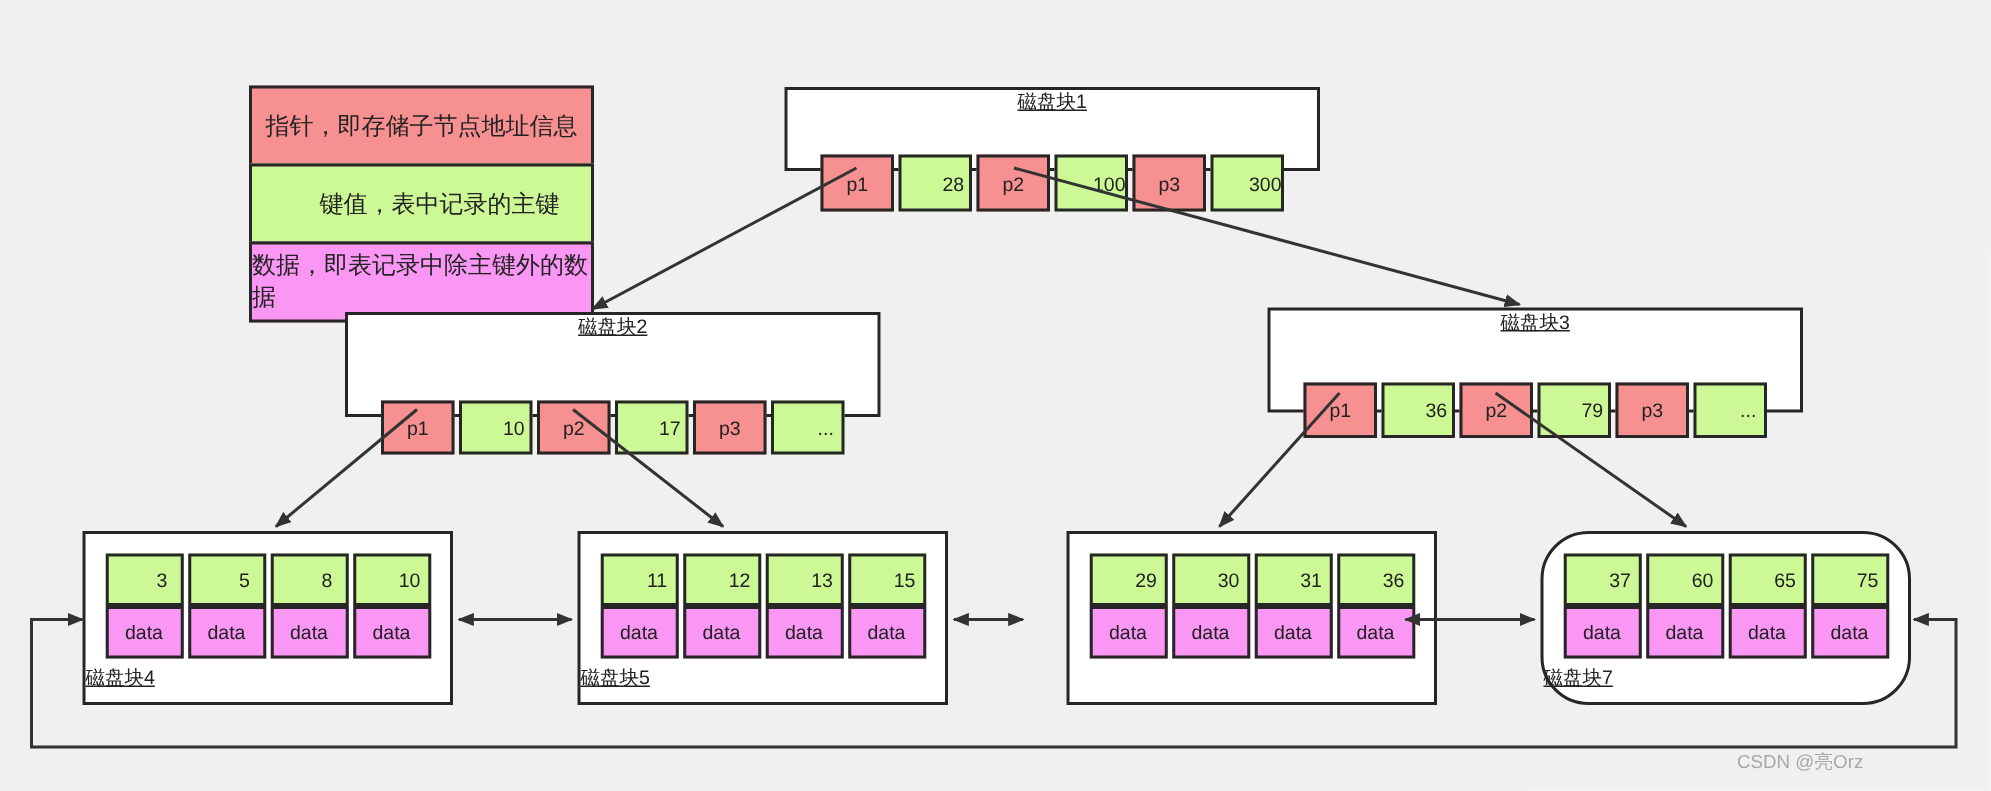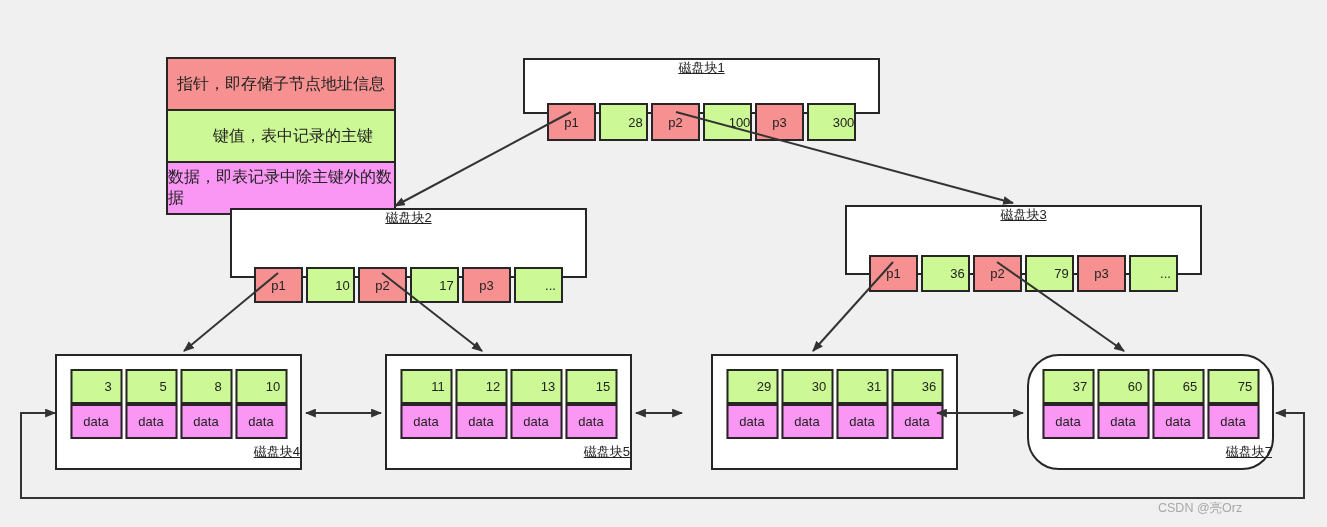"磁盘块4" .leaf-title { text-align: right -> left }
